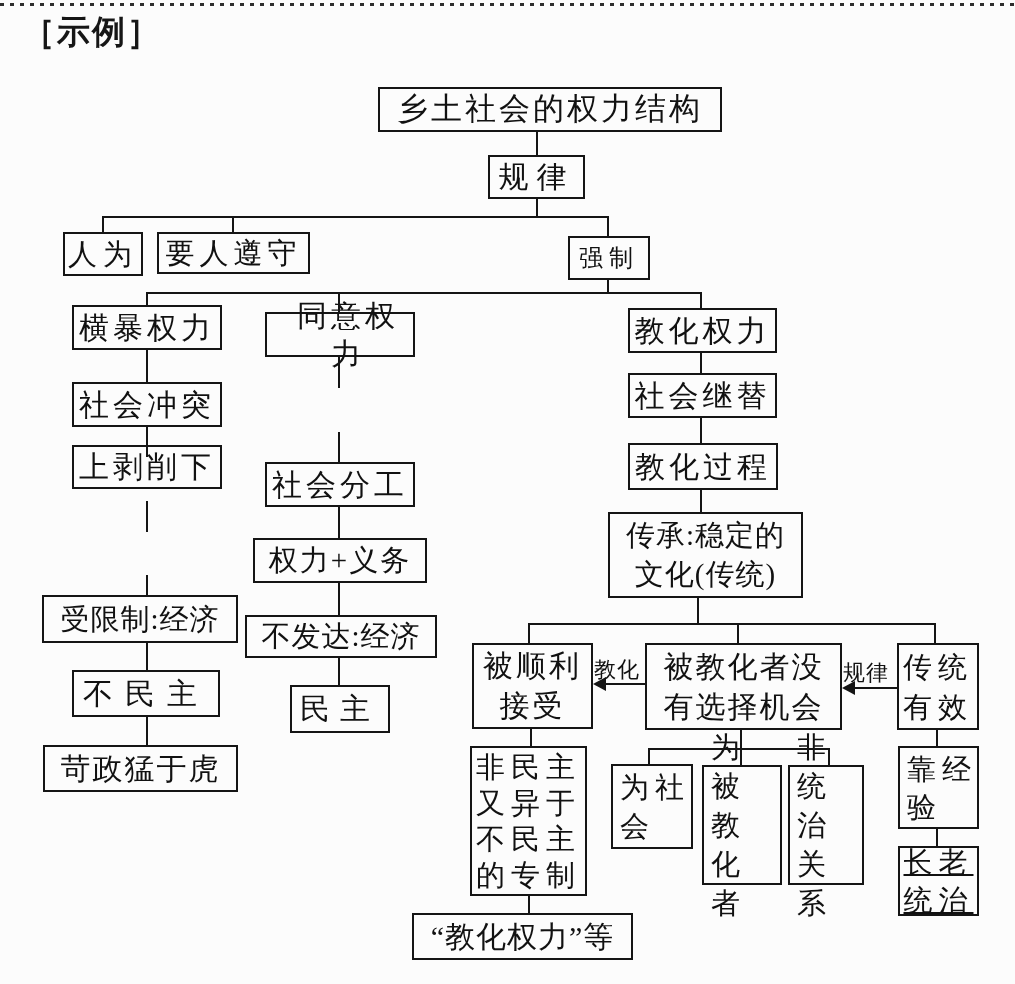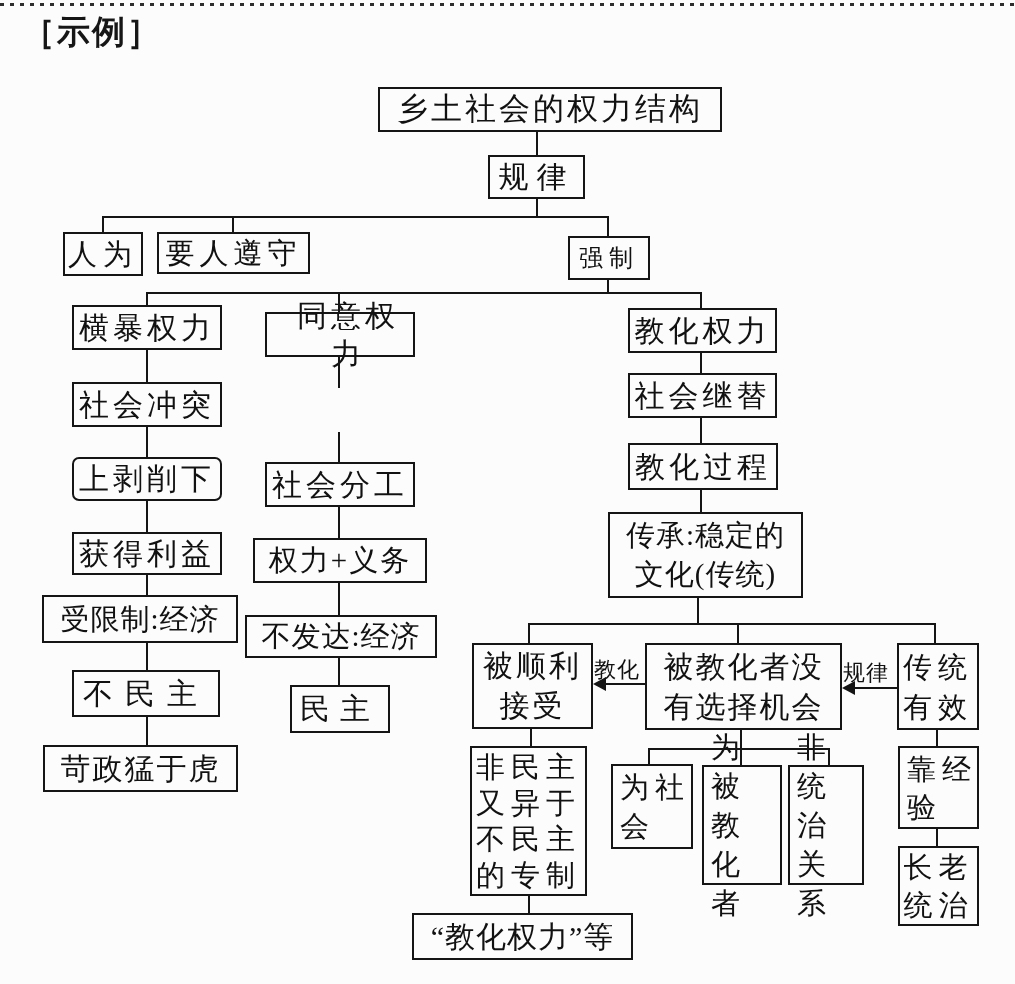"上剥削下" div.node { border-radius: 7px -> none; top: 457px -> 445px }
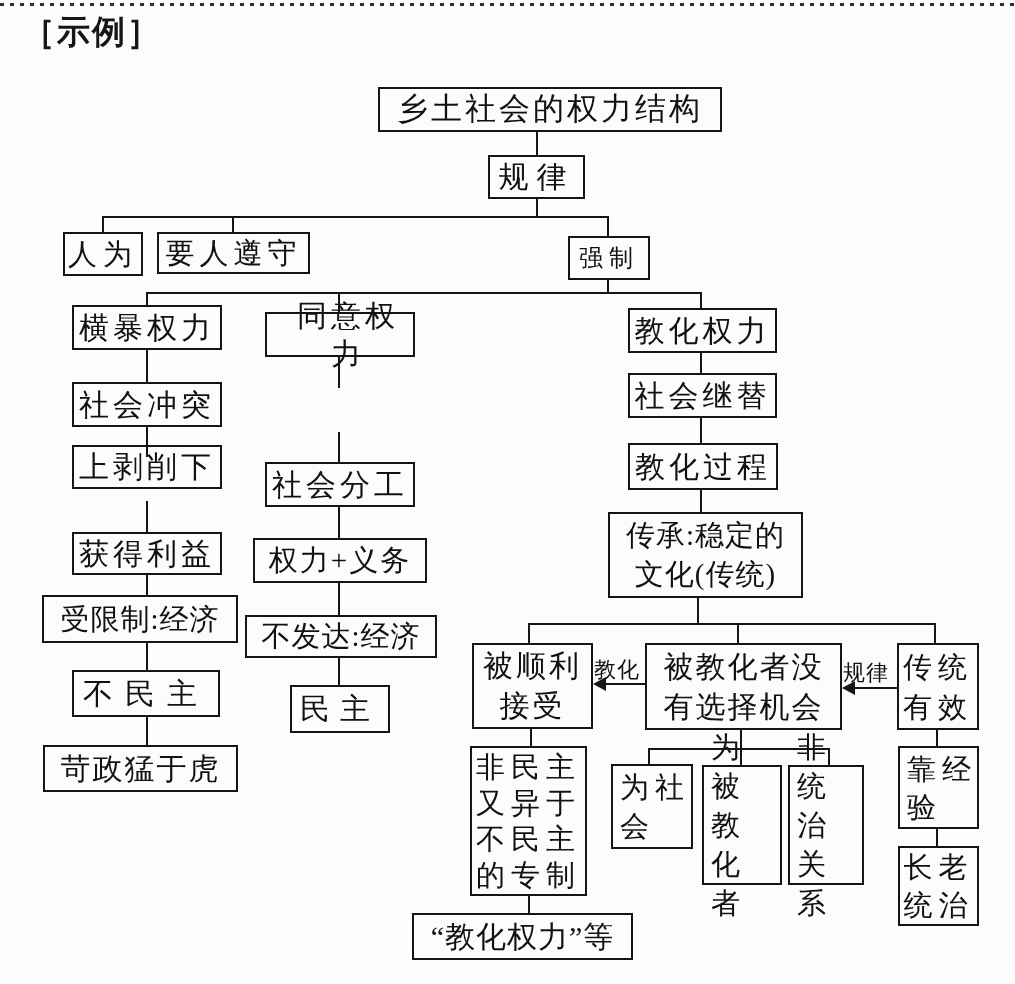"获得利益" div.node { html: <div>获得利益</div> -> none }
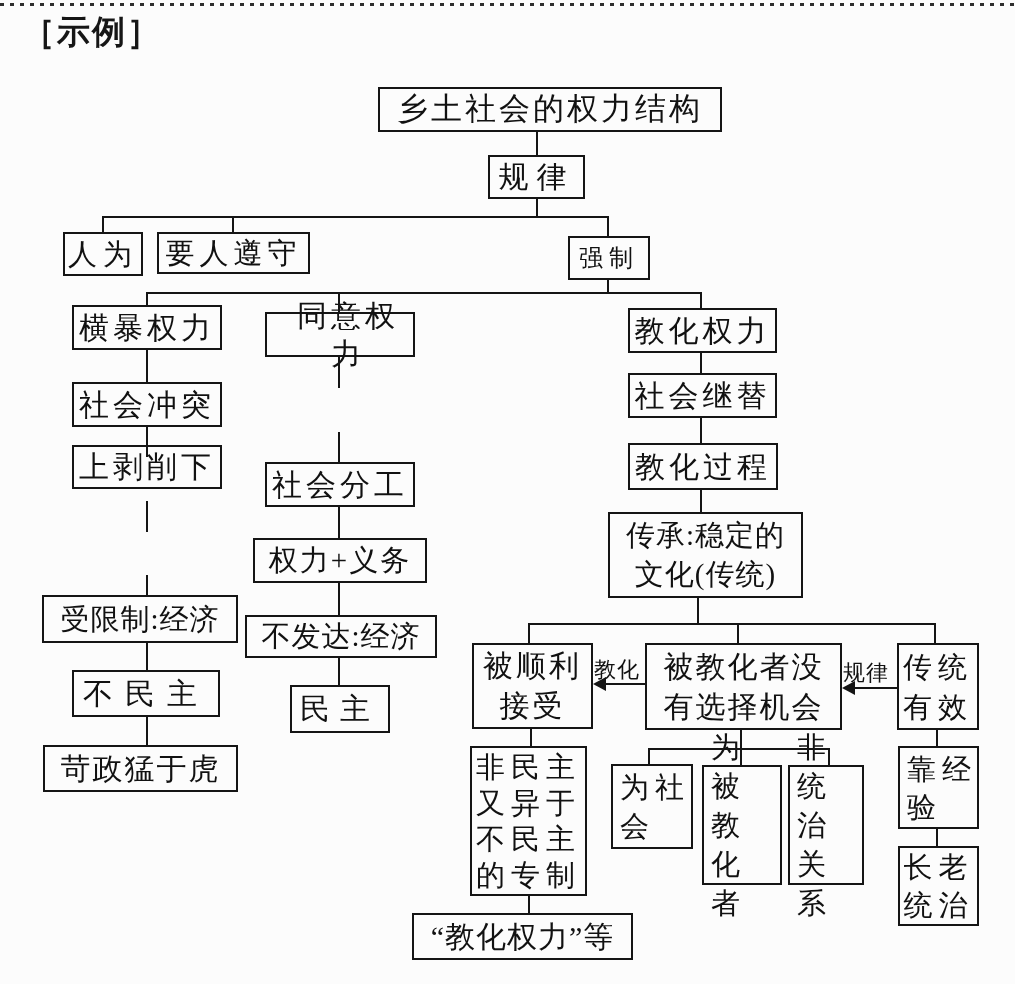"长老" div.node { height: 80px -> 70px; text-decoration: none -> underline }
